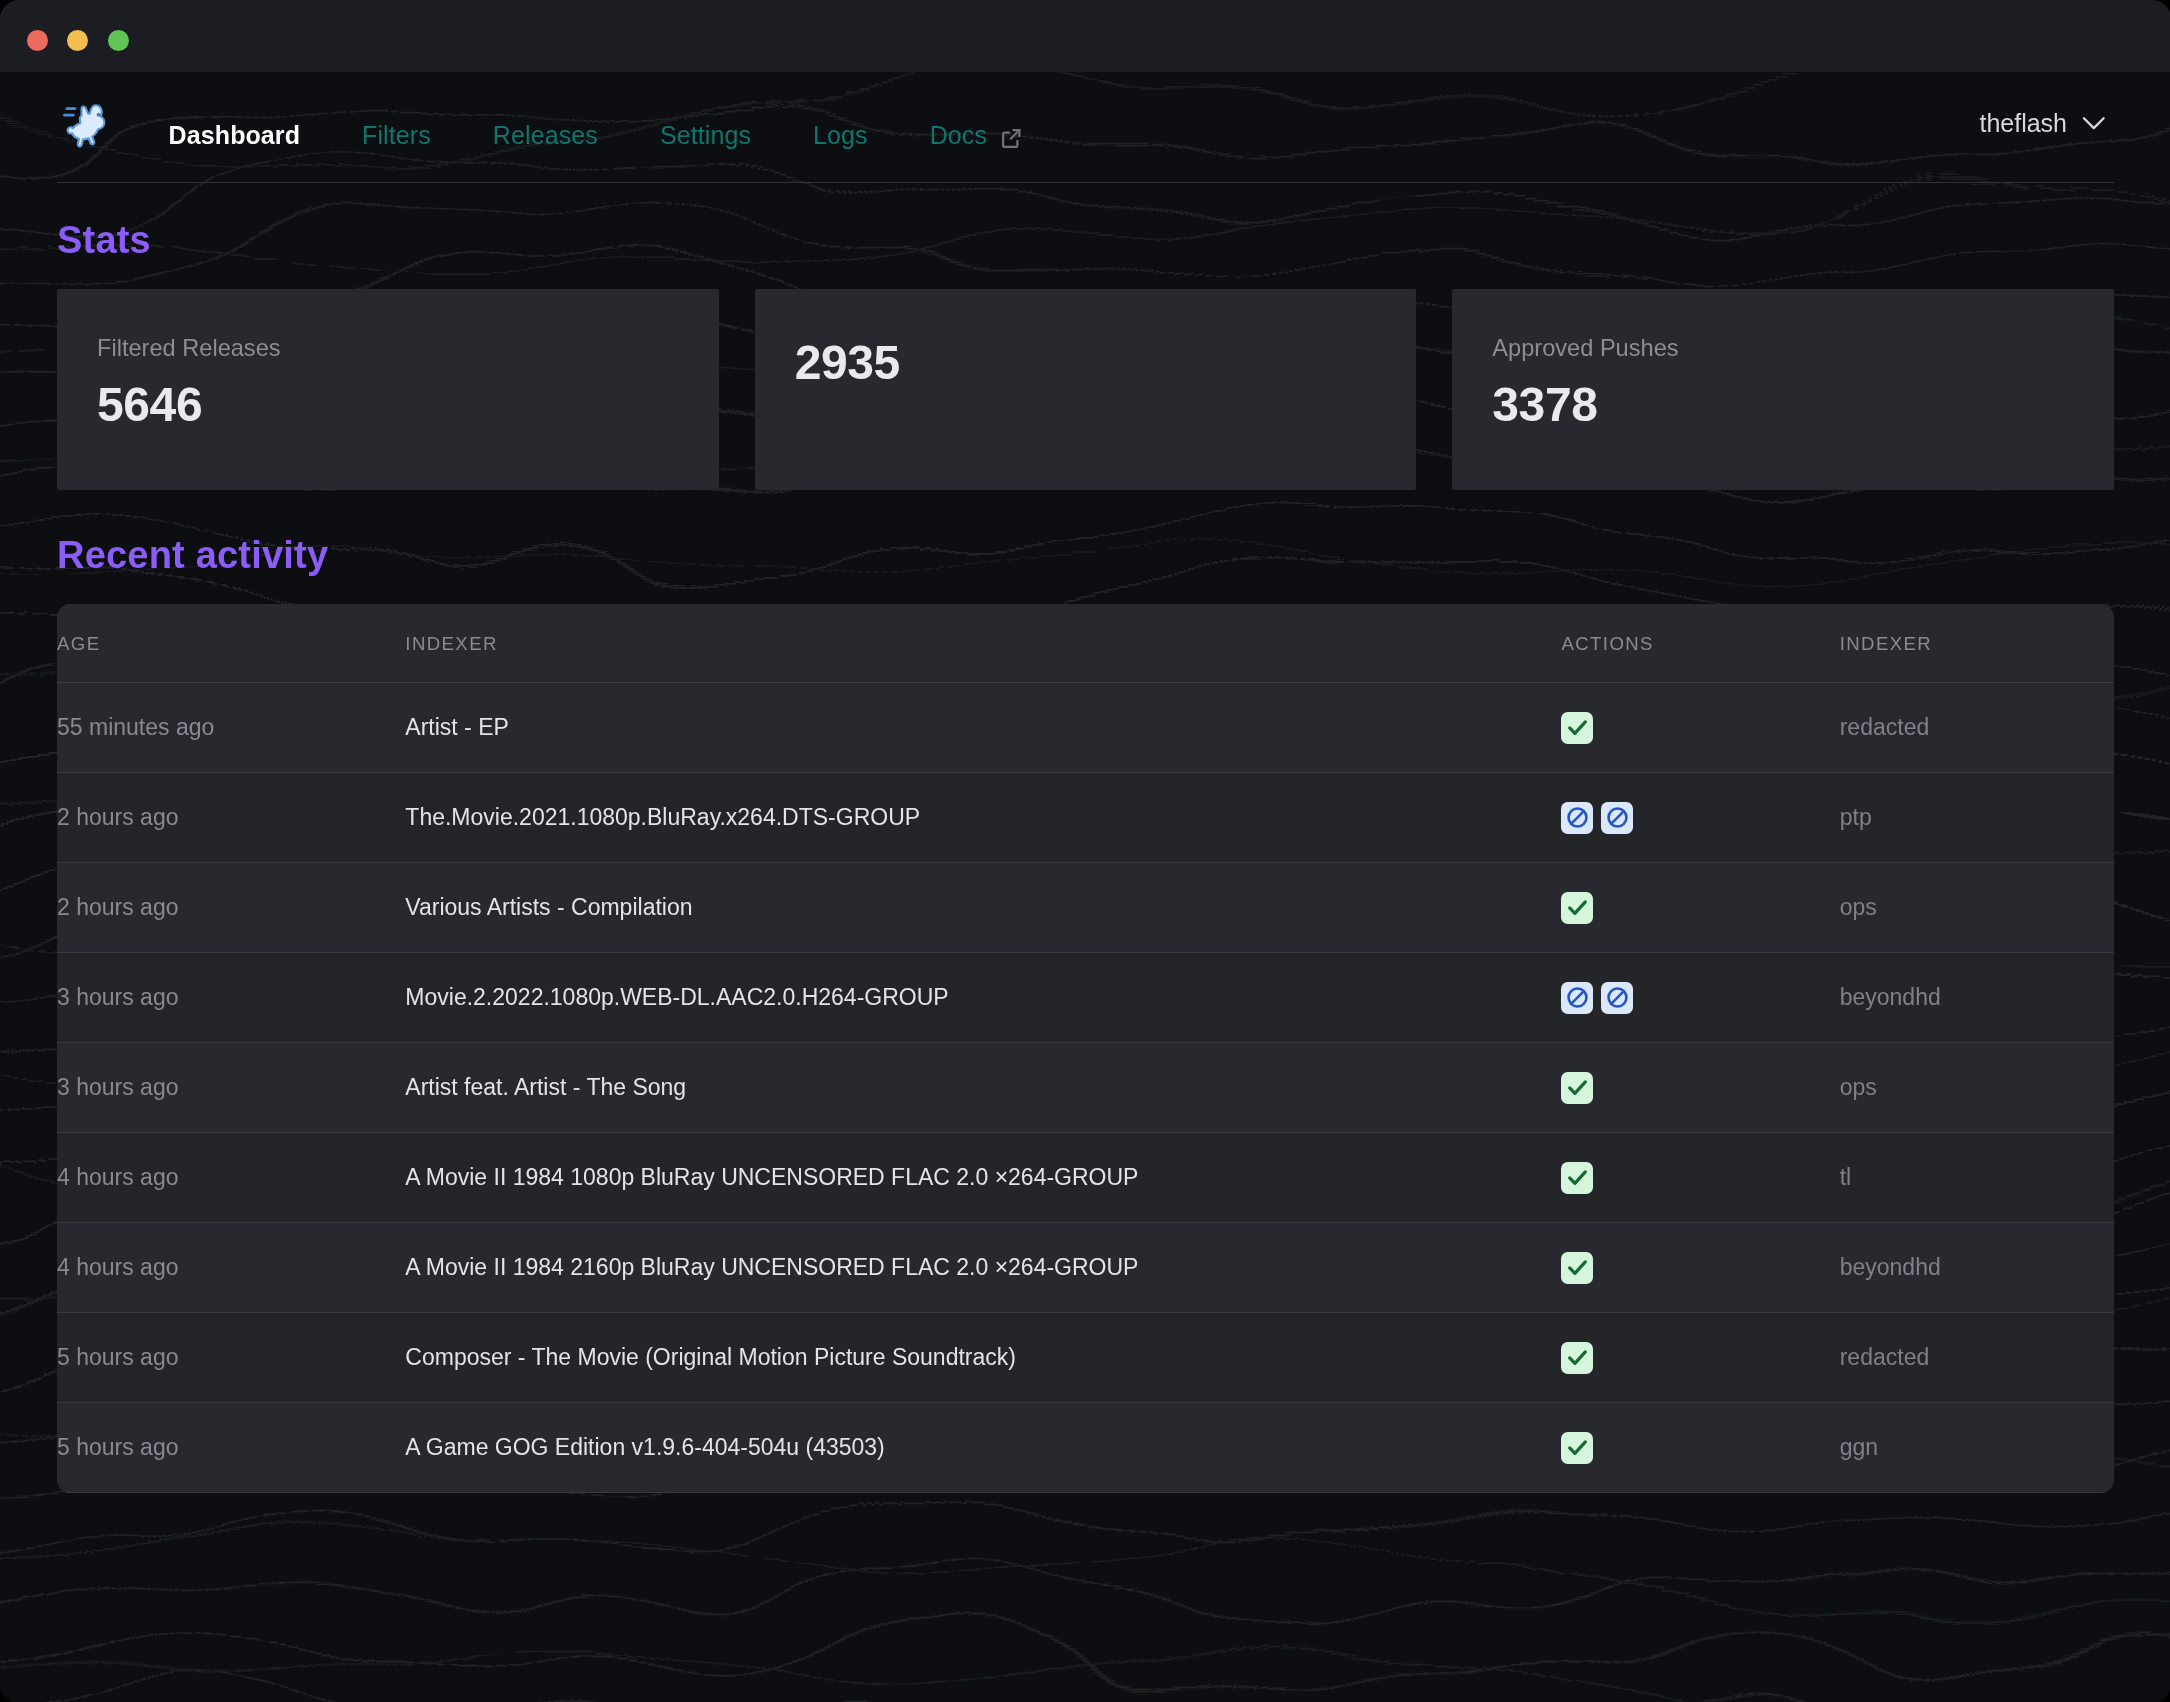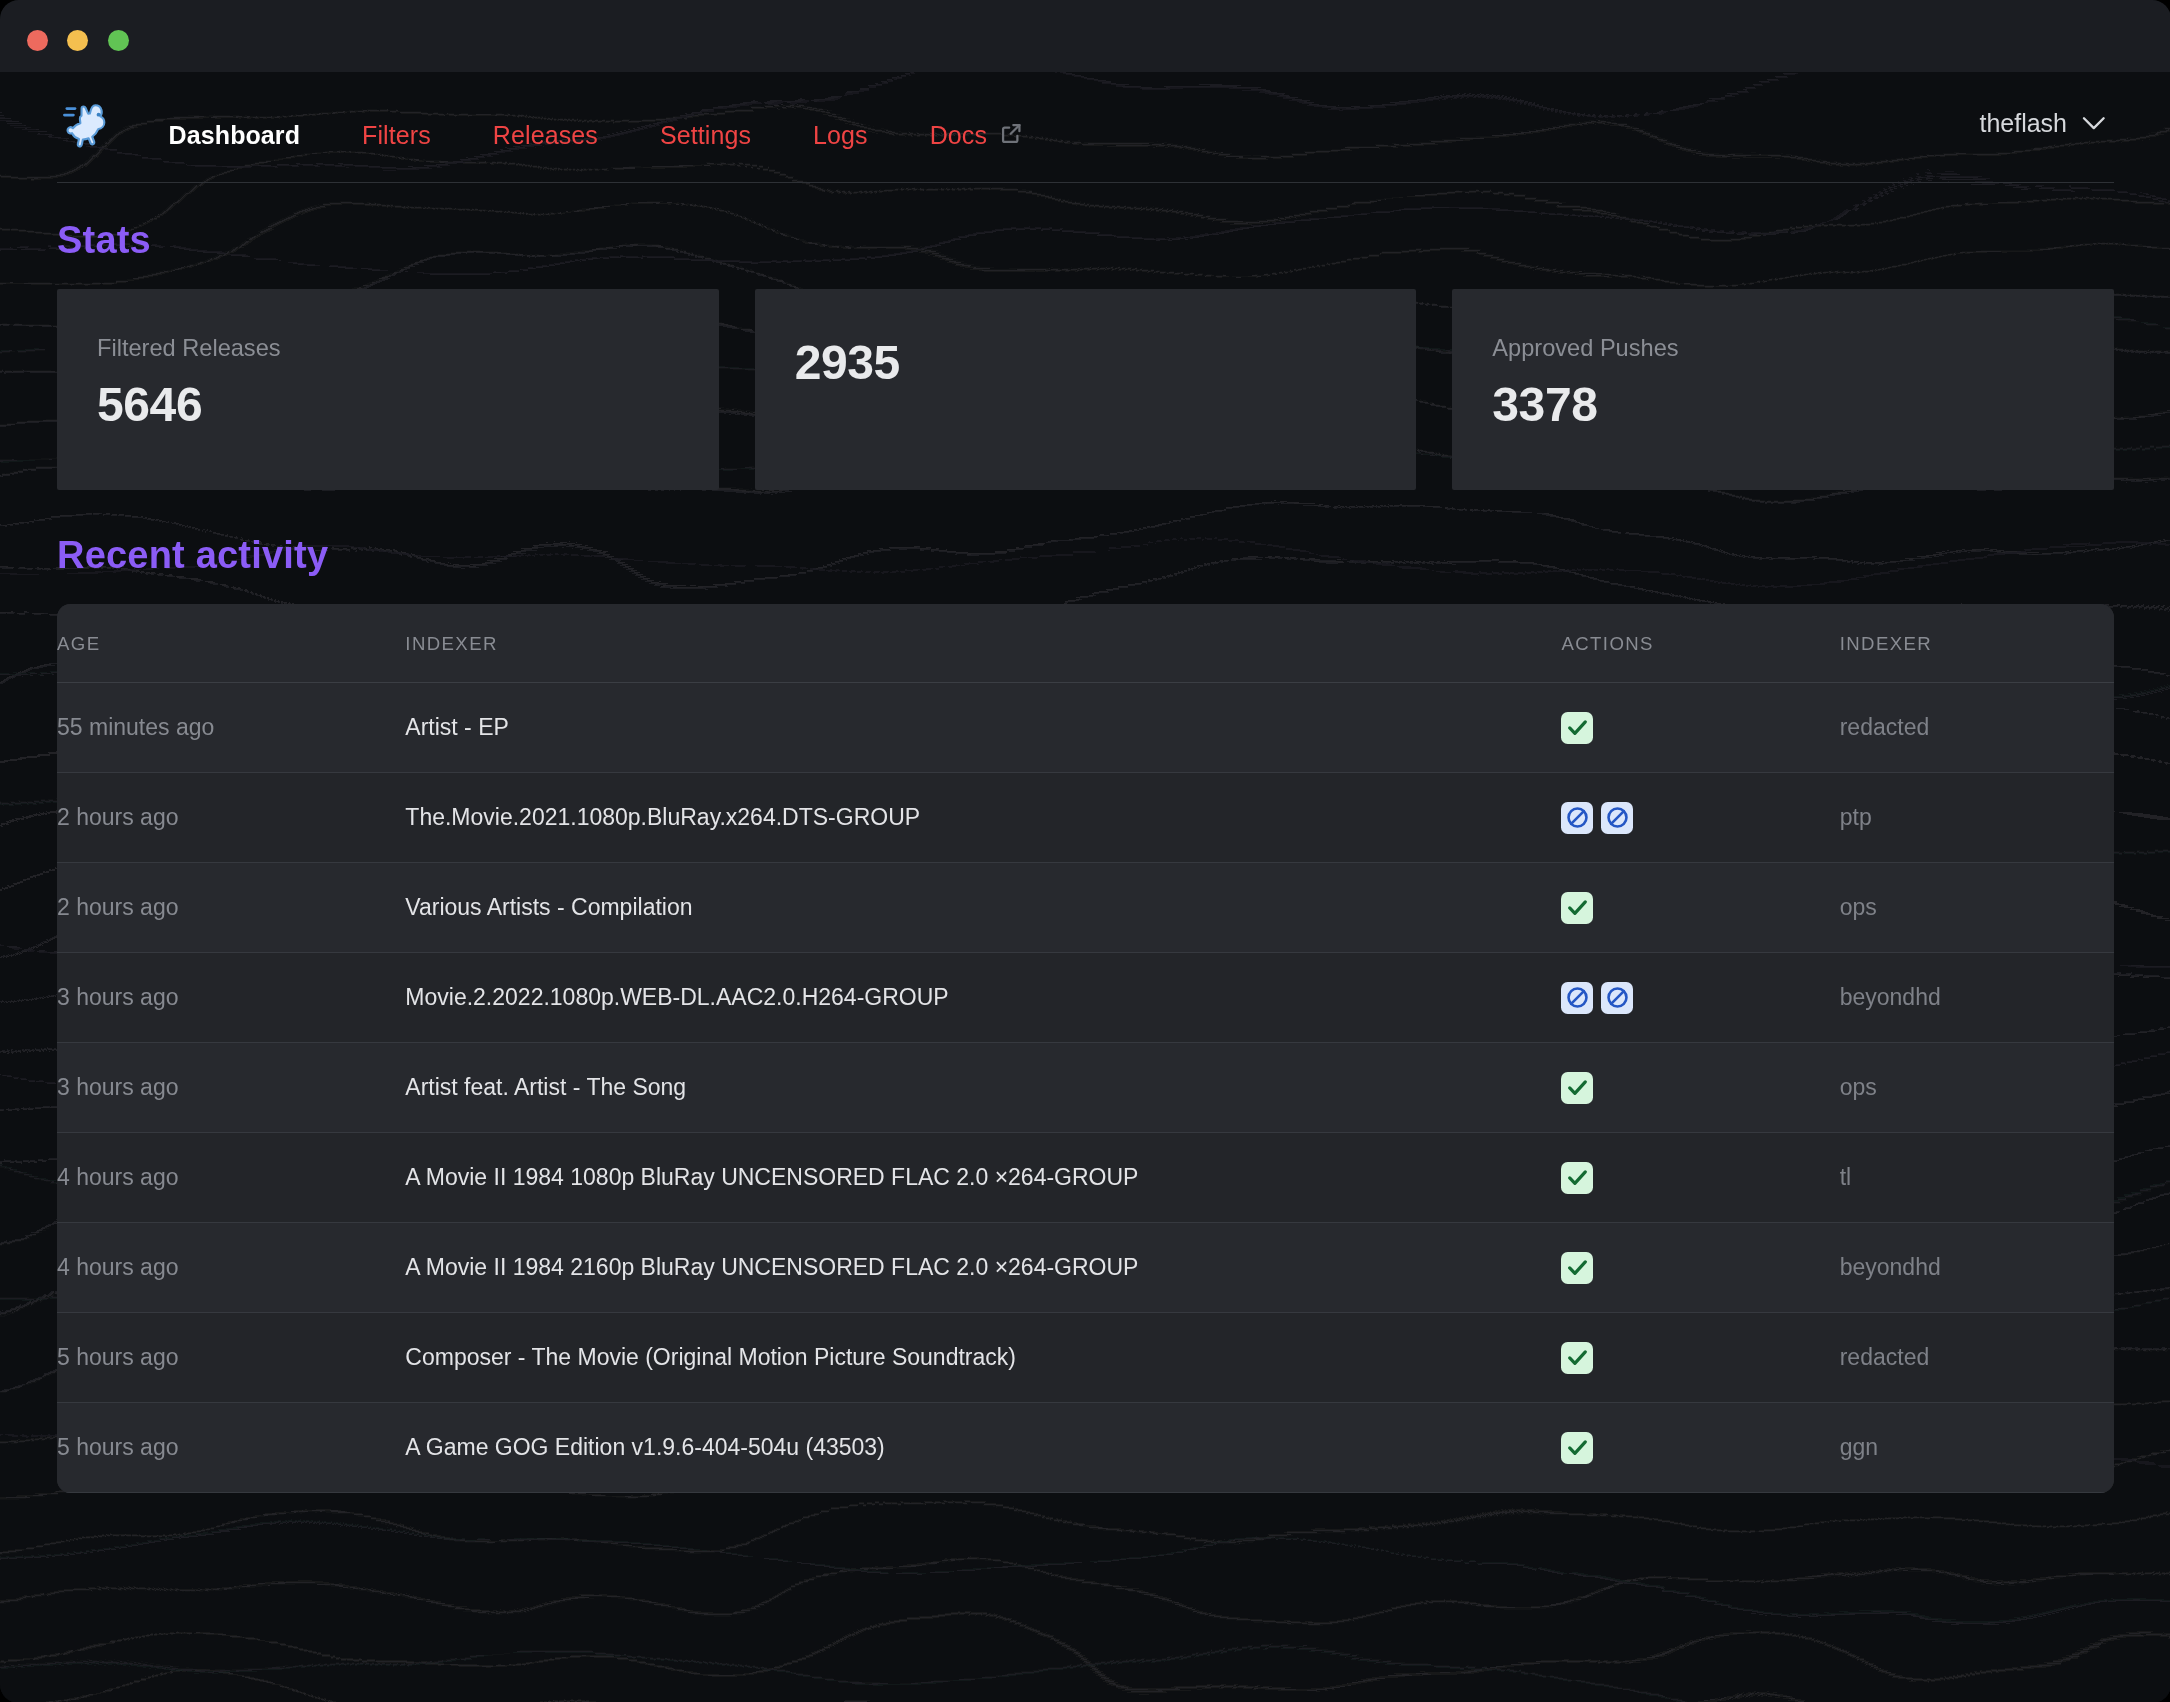"Filters" .nav-link { color: #ef4444 -> #0f766e }
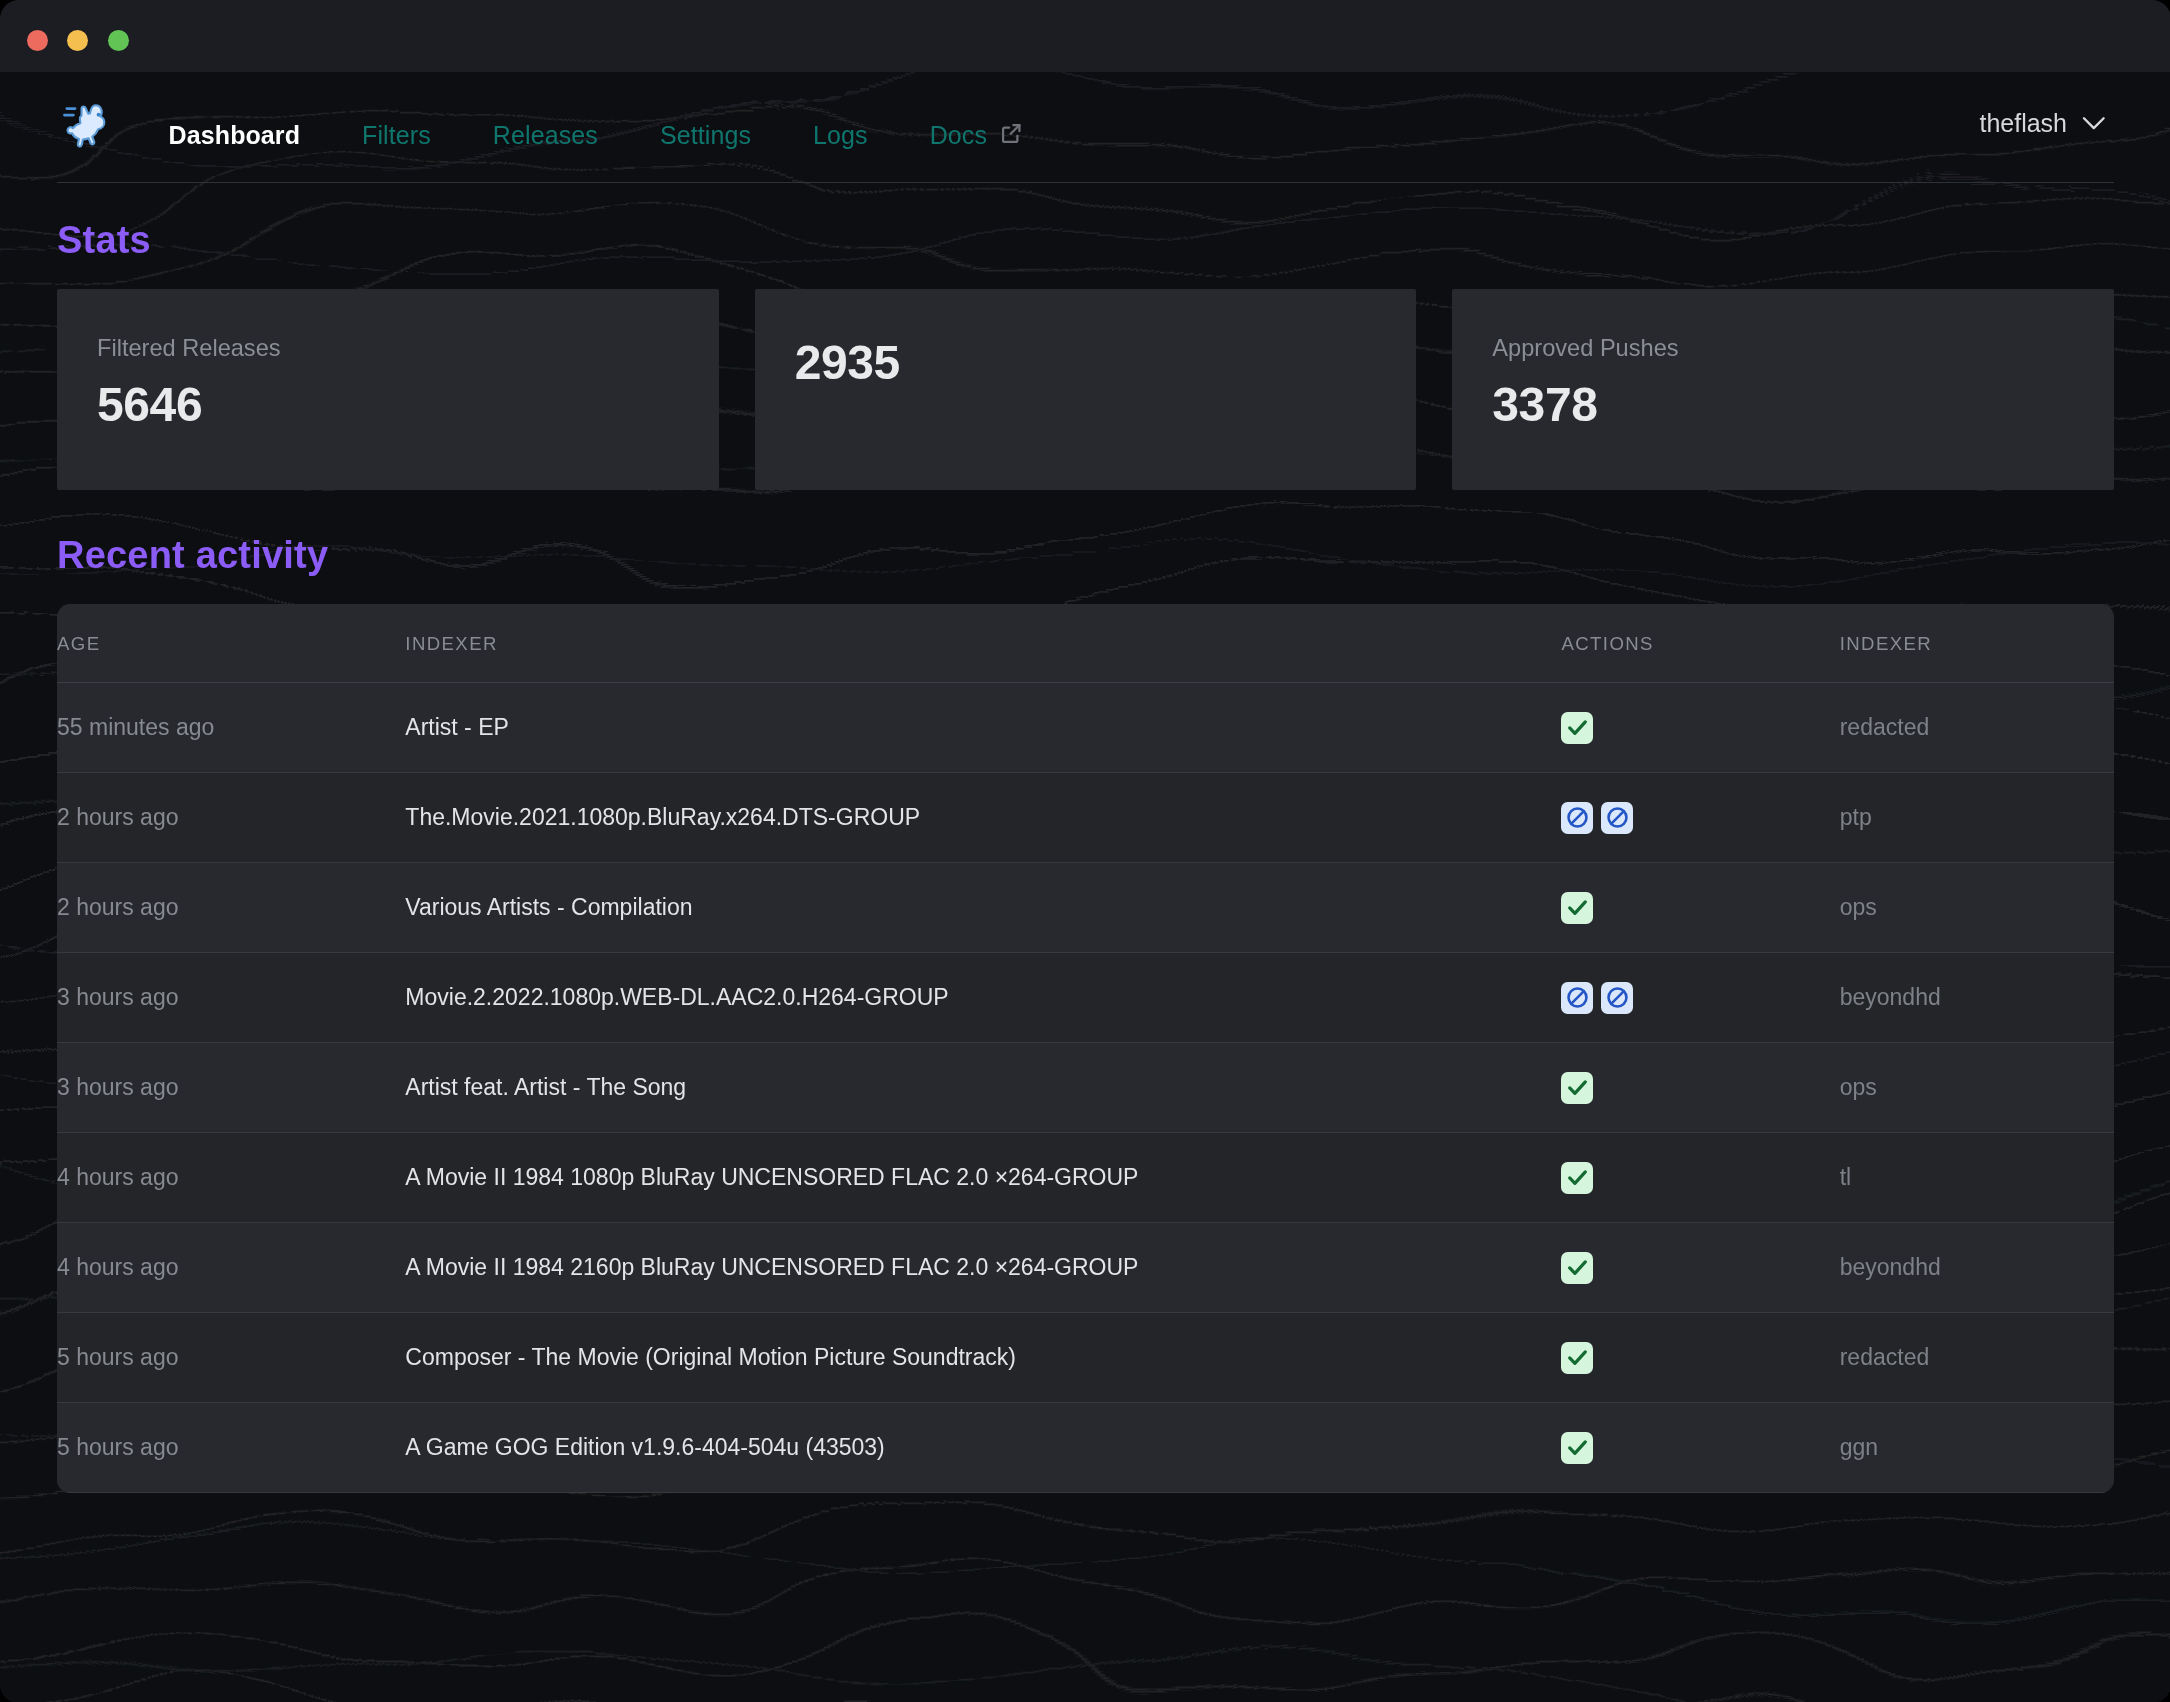"Docs" .nav-link.docs { align-items: flex-start -> flex-end }
